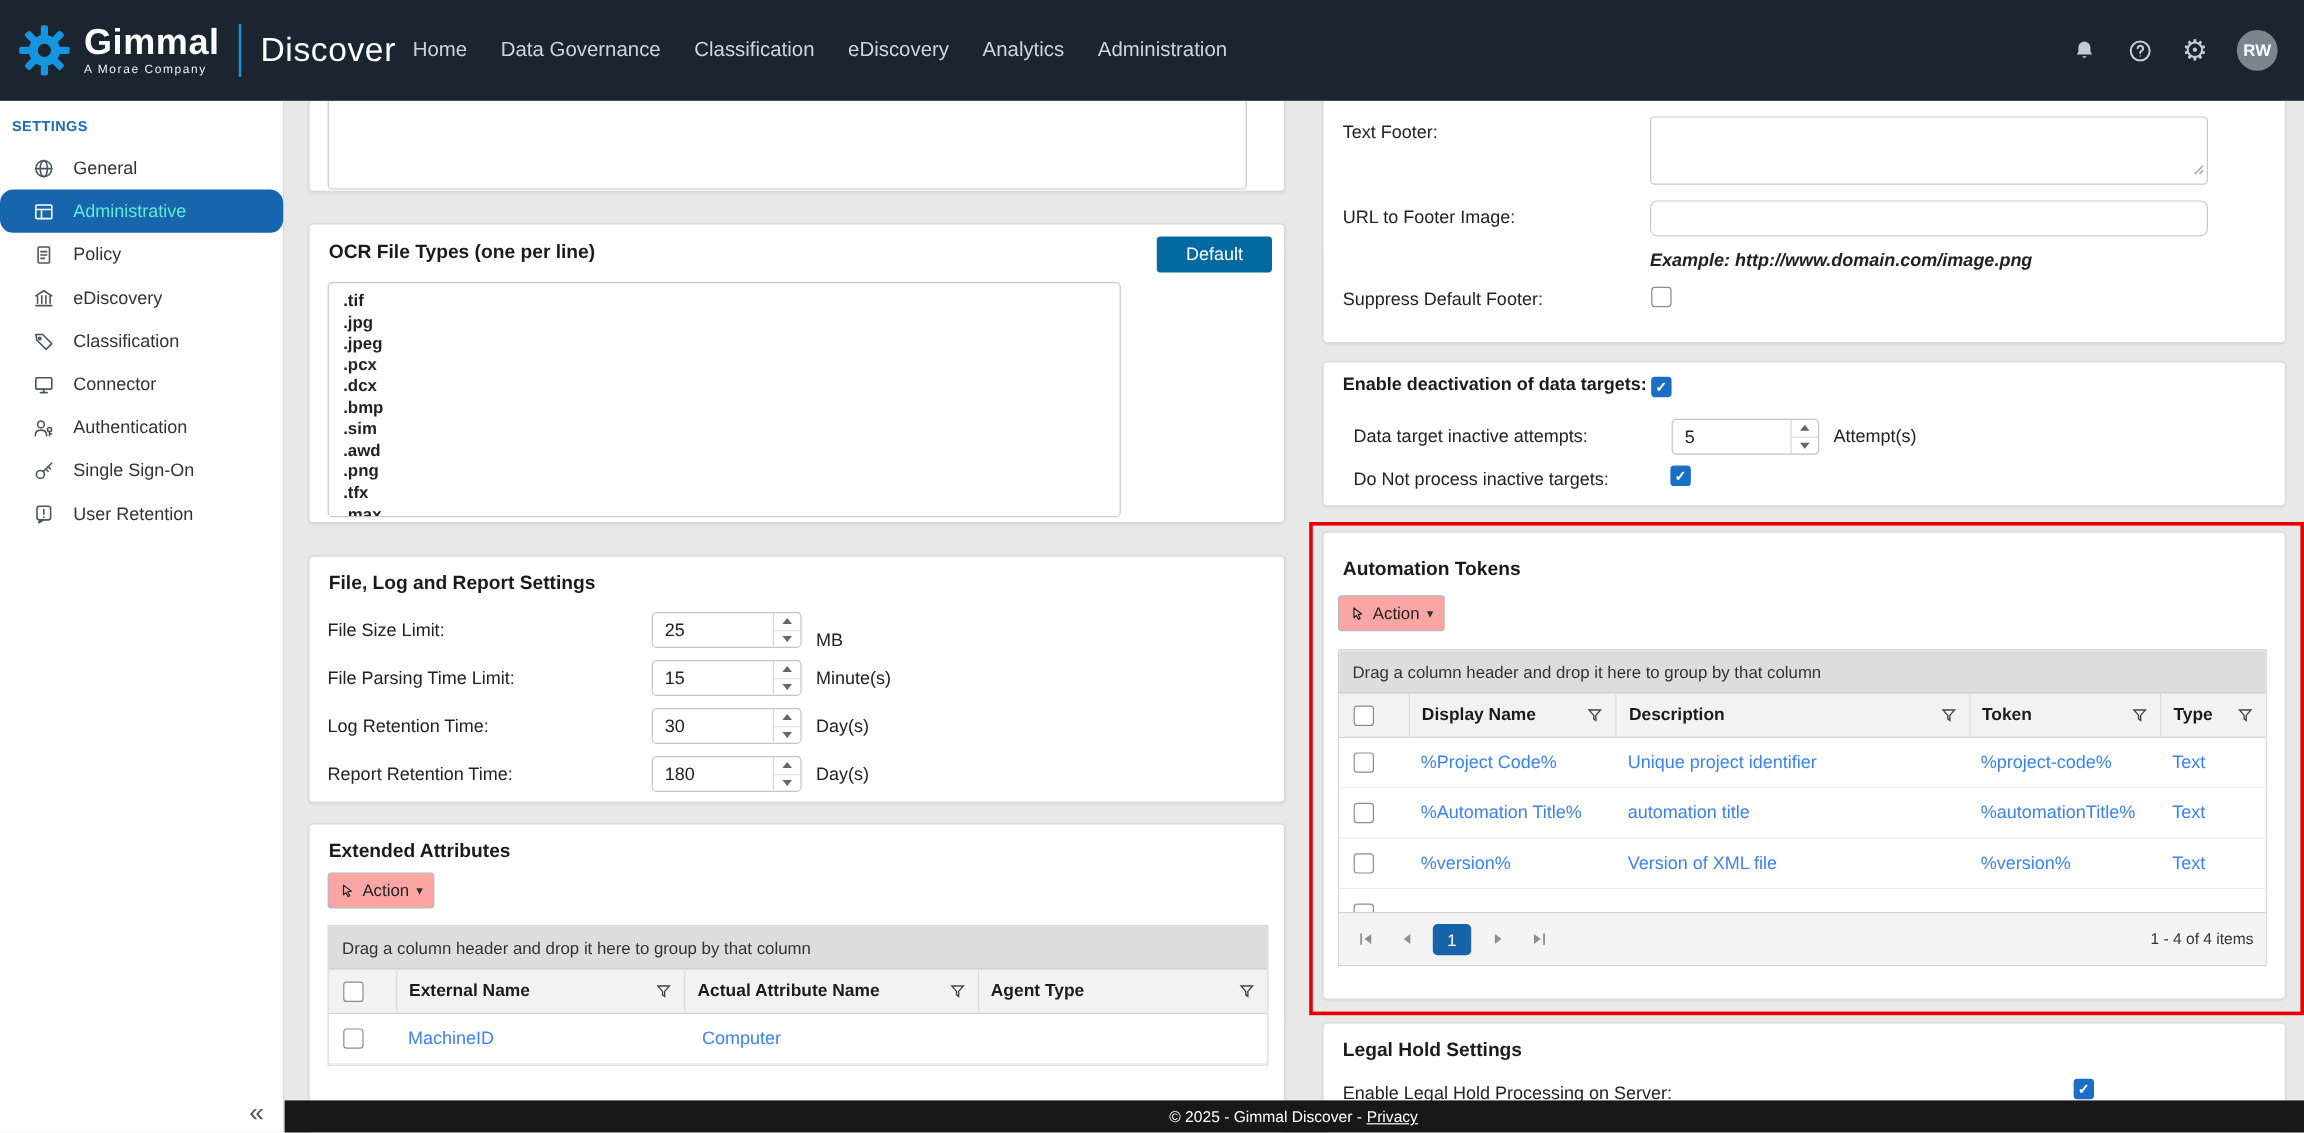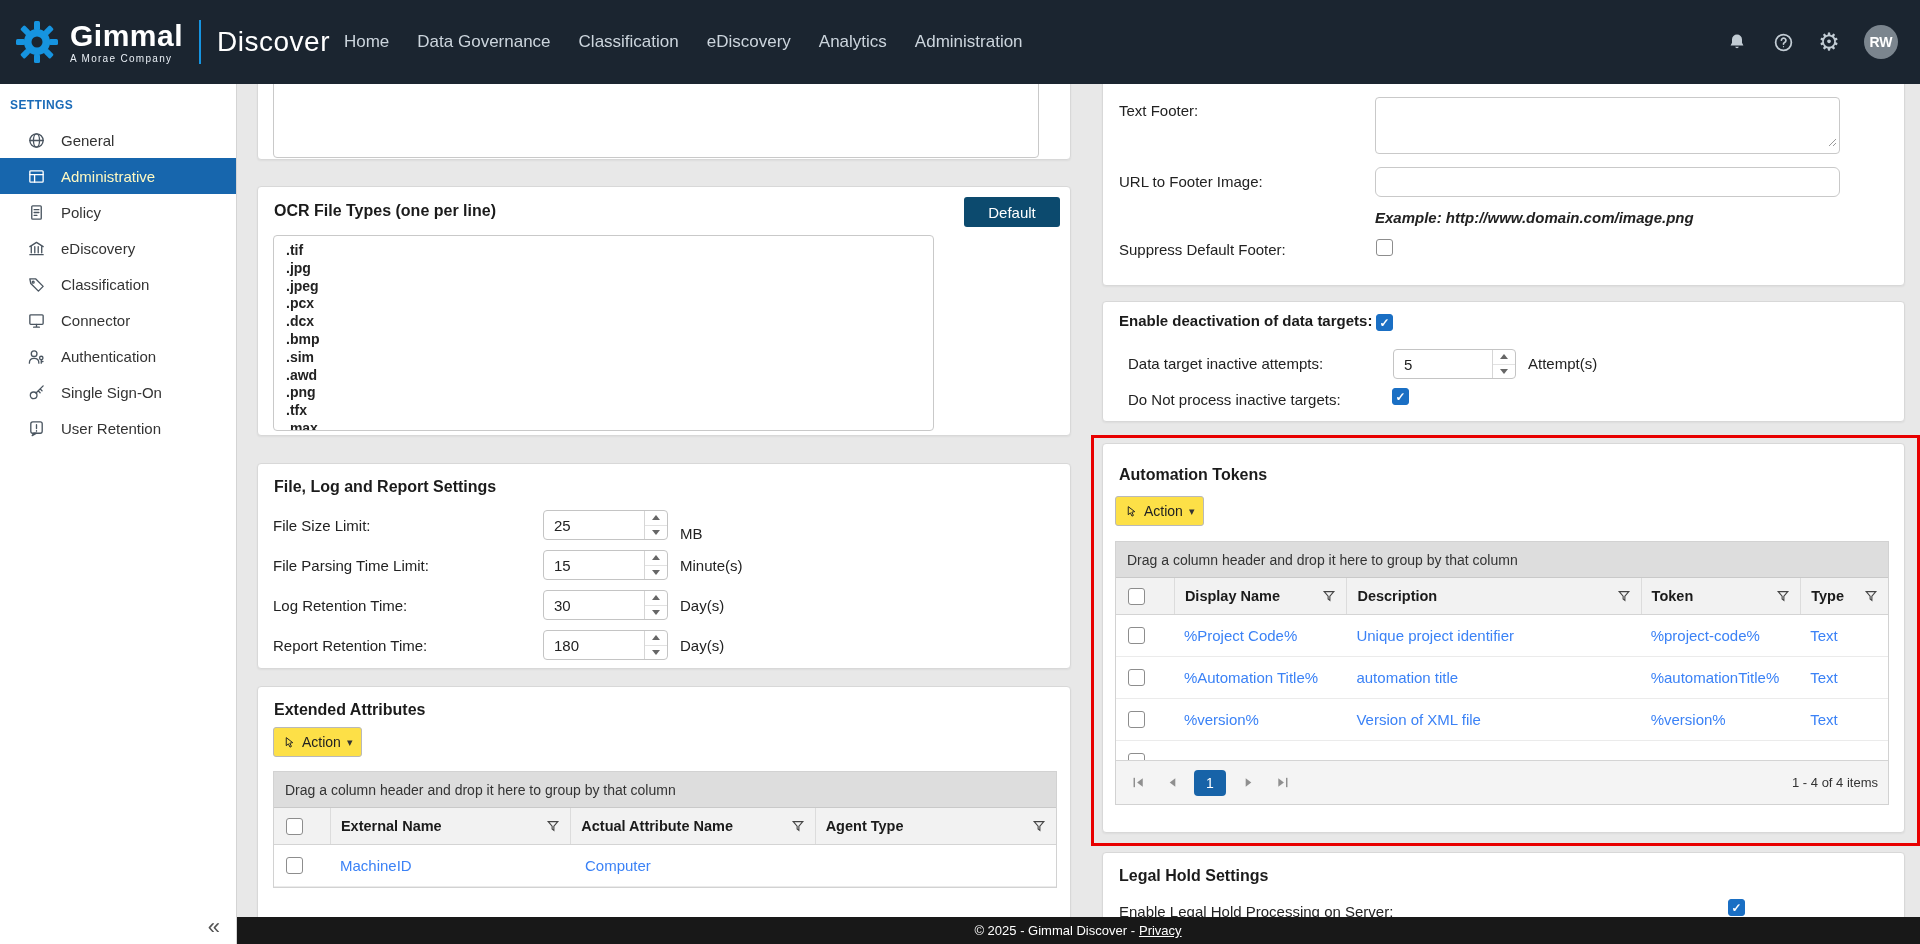"Administrative" .side-item.active { border-radius: none -> 11px; color: #fef9c3 -> #5eead4 }
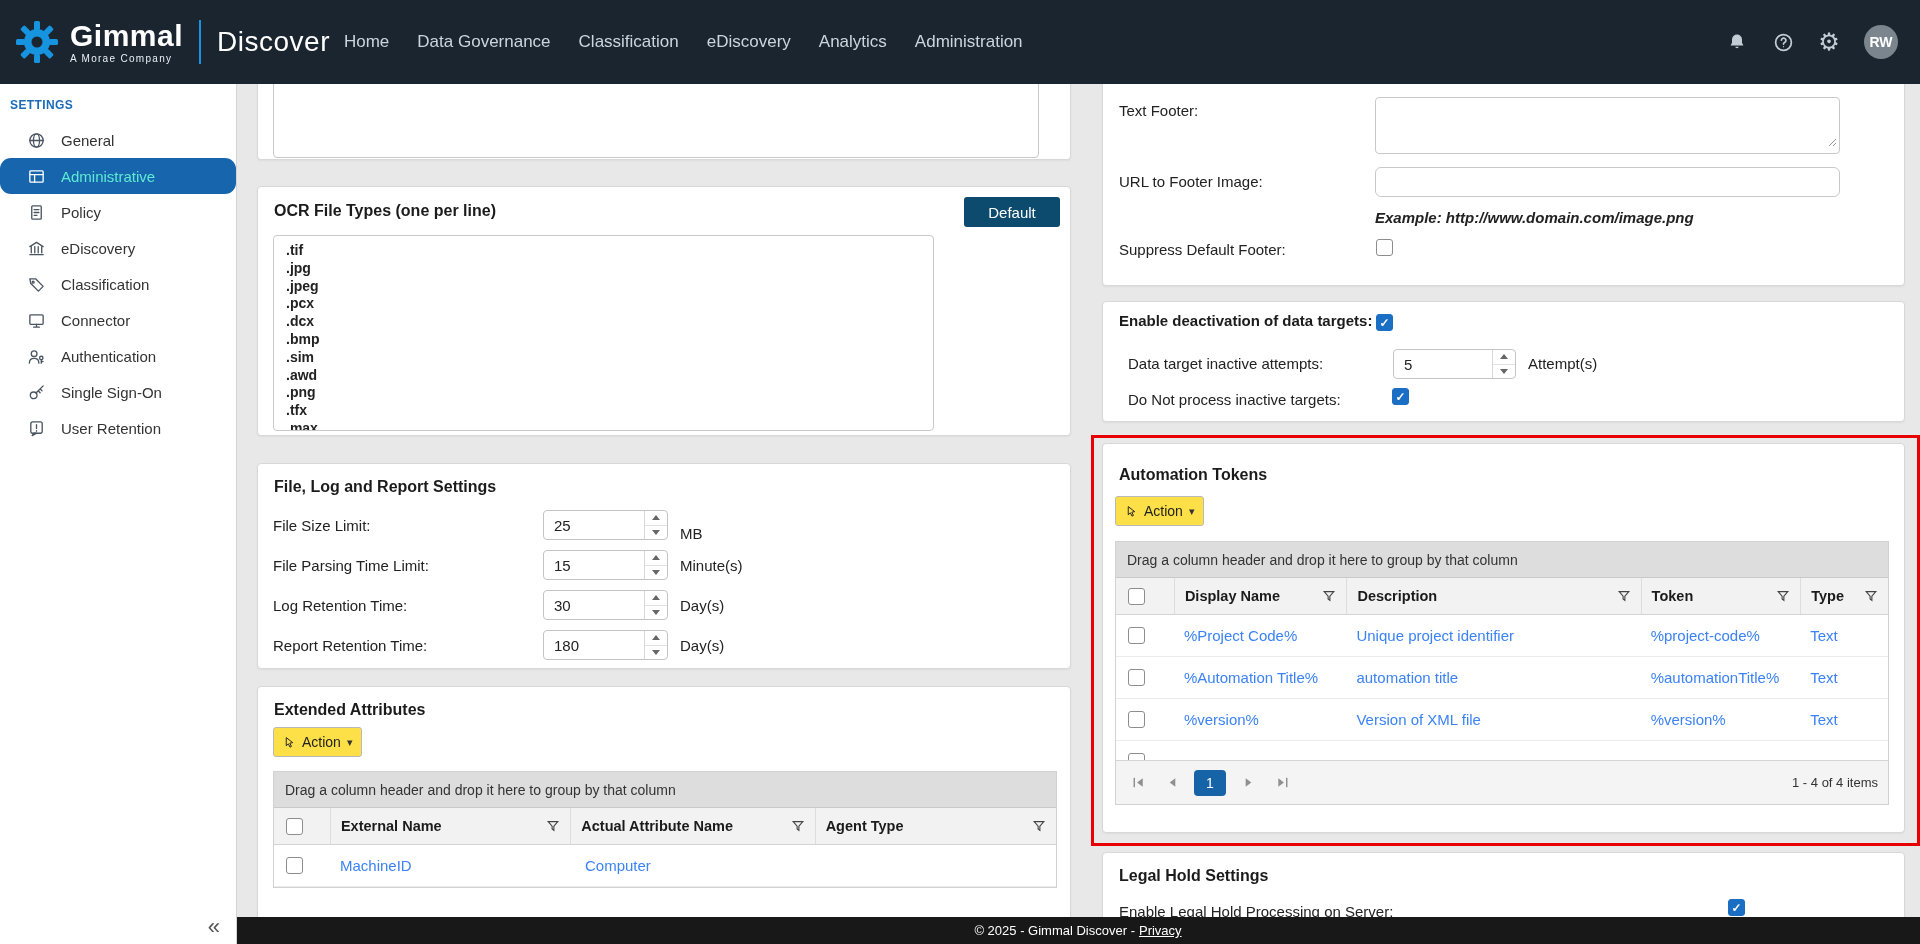"Default" .btn-blue { background: #0c4a6e -> #0369a1 }
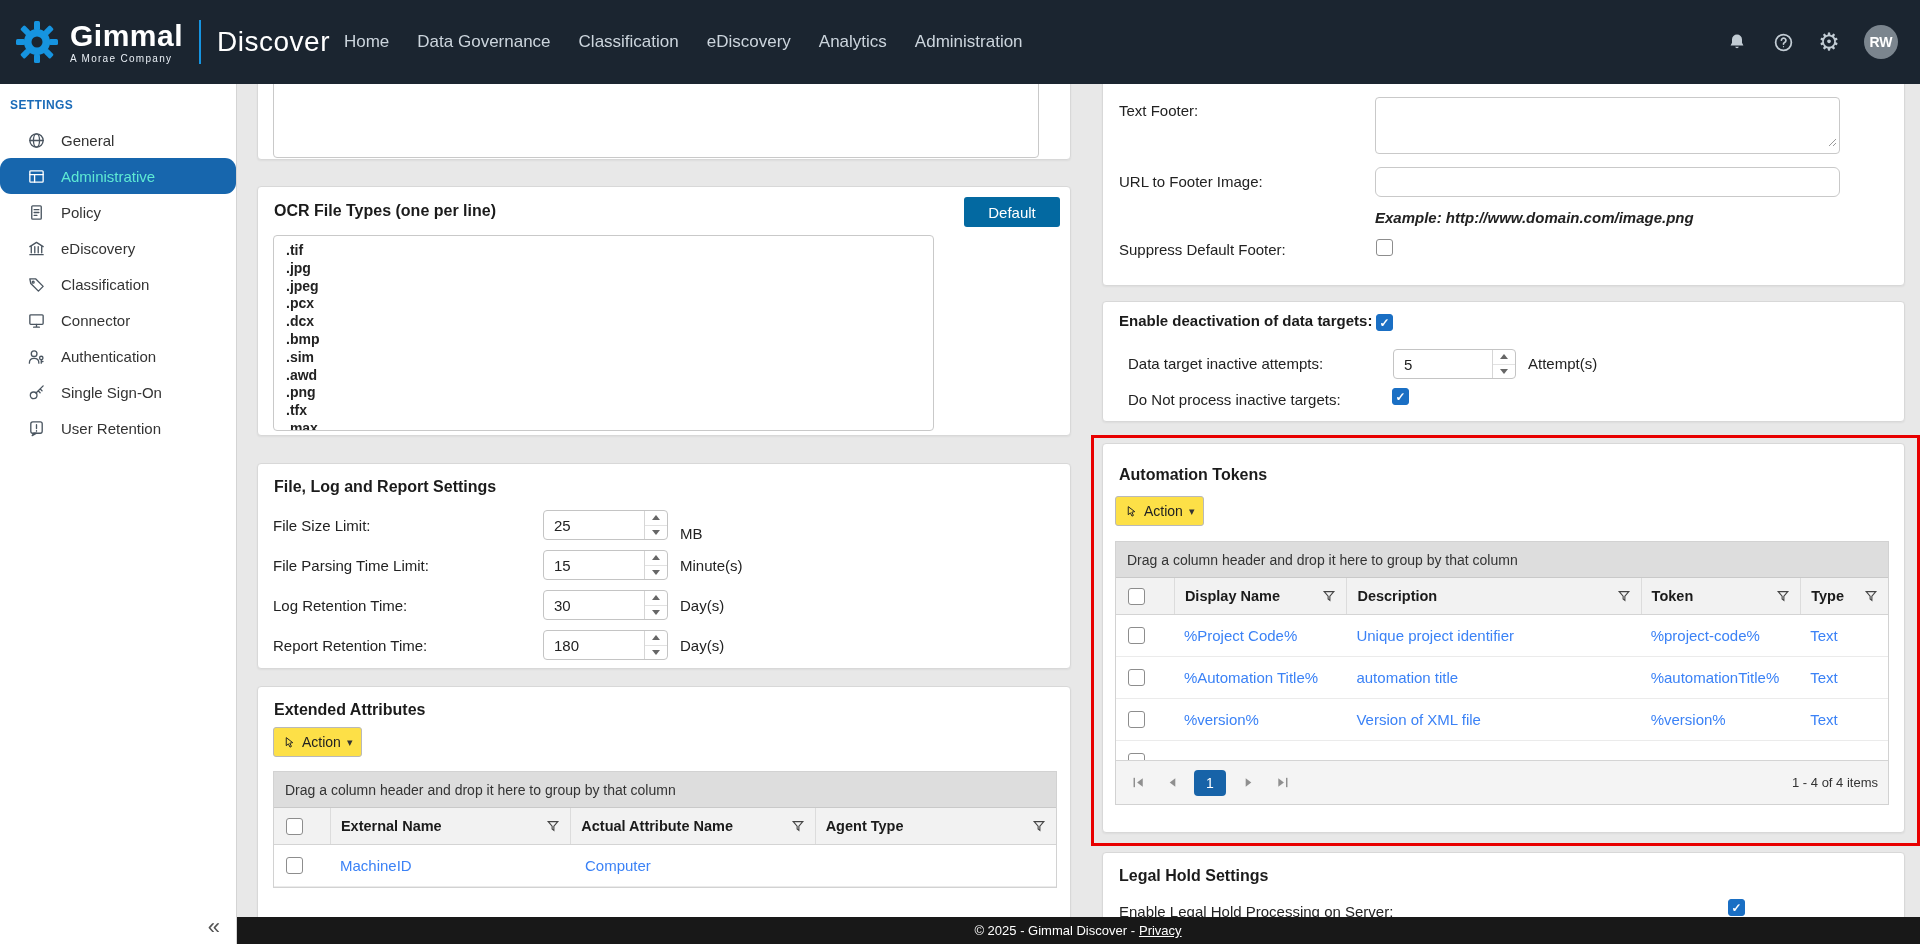"Action" .action-btn { background: #fde047 -> #fca5a5 }
